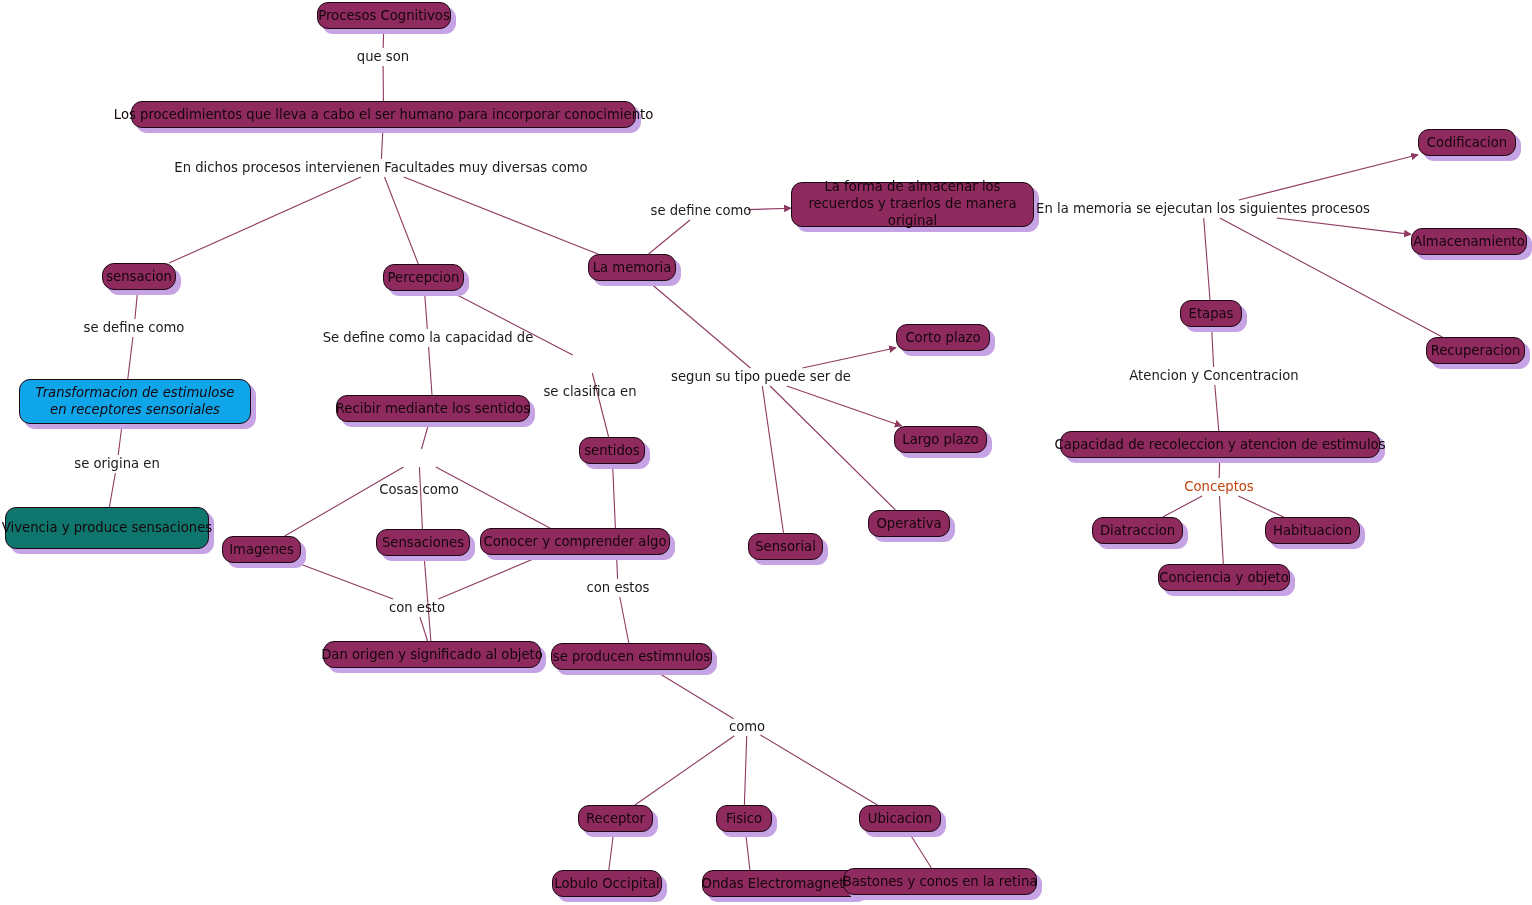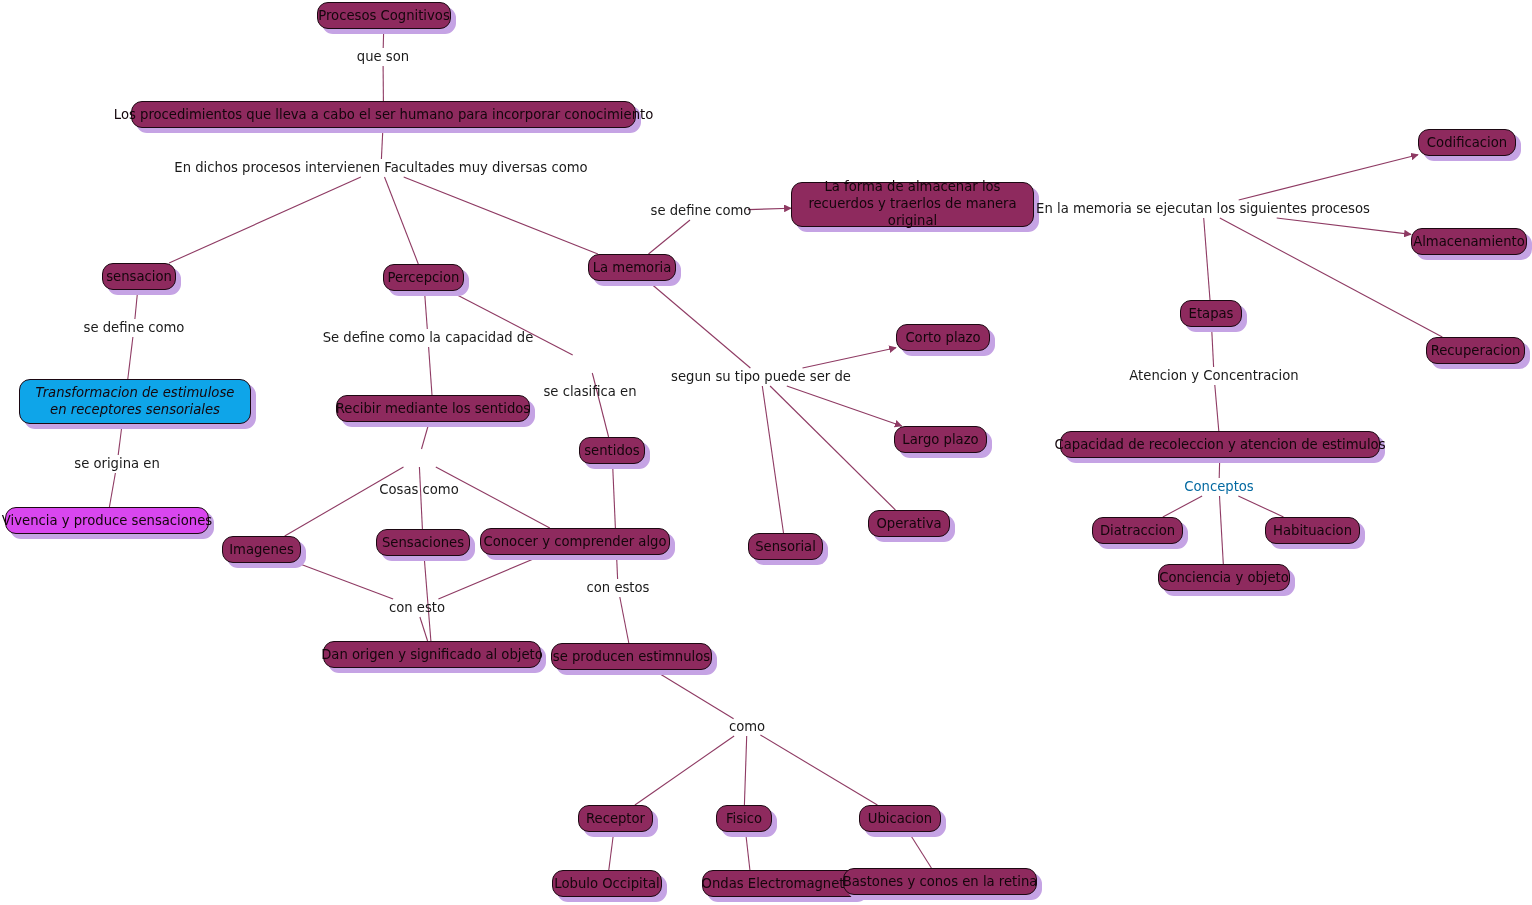"sensacion" div.node { border-radius: none -> 12px }
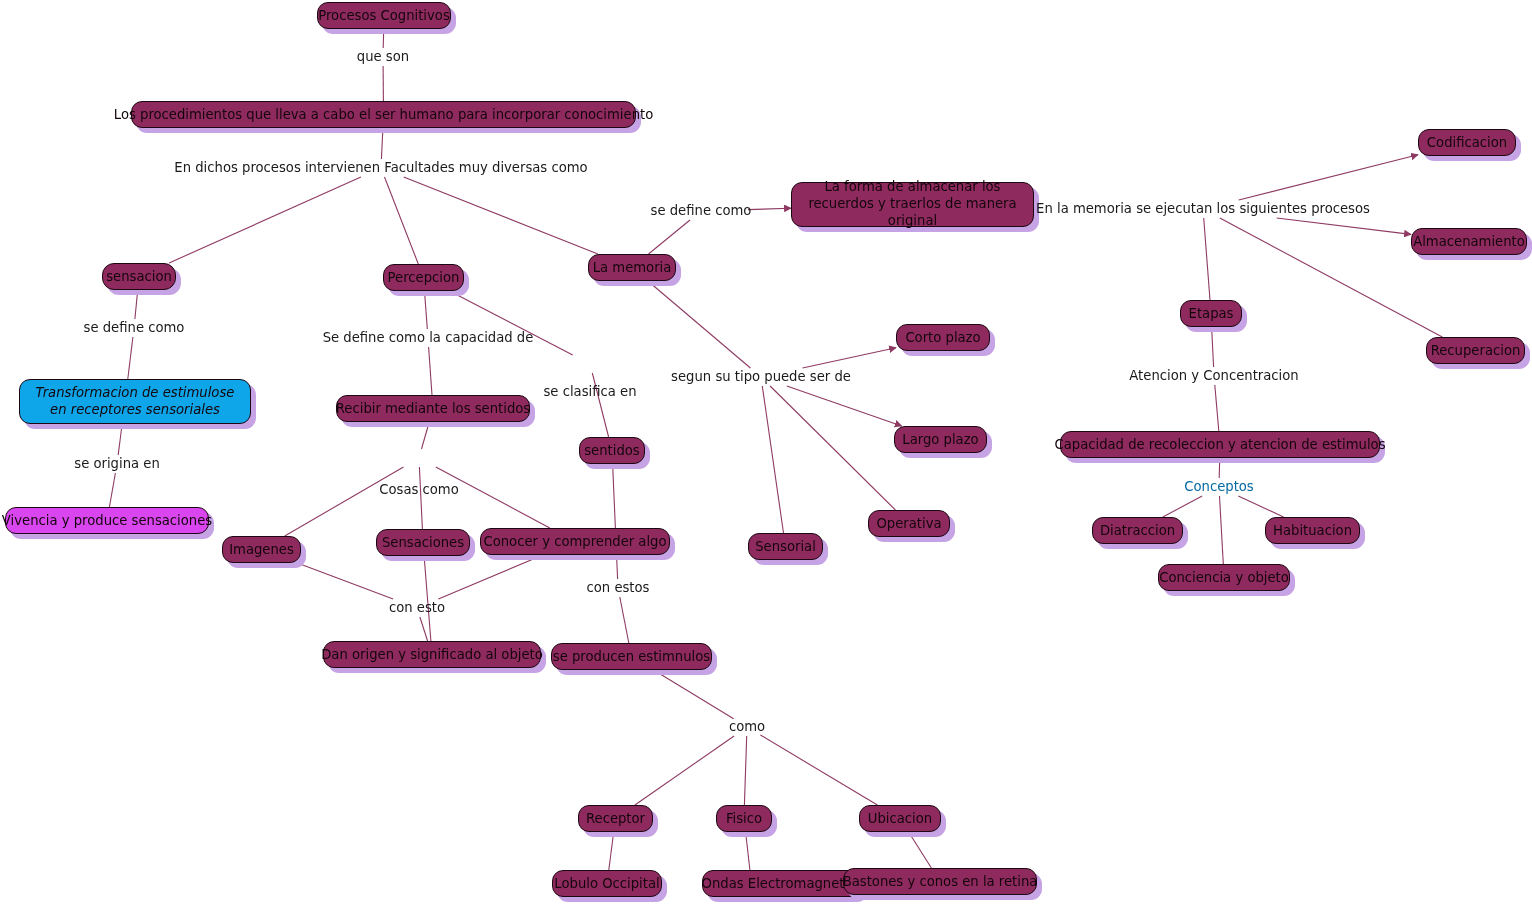"Conceptos" div.linklabel { color: #0369a1 -> #c2410c }
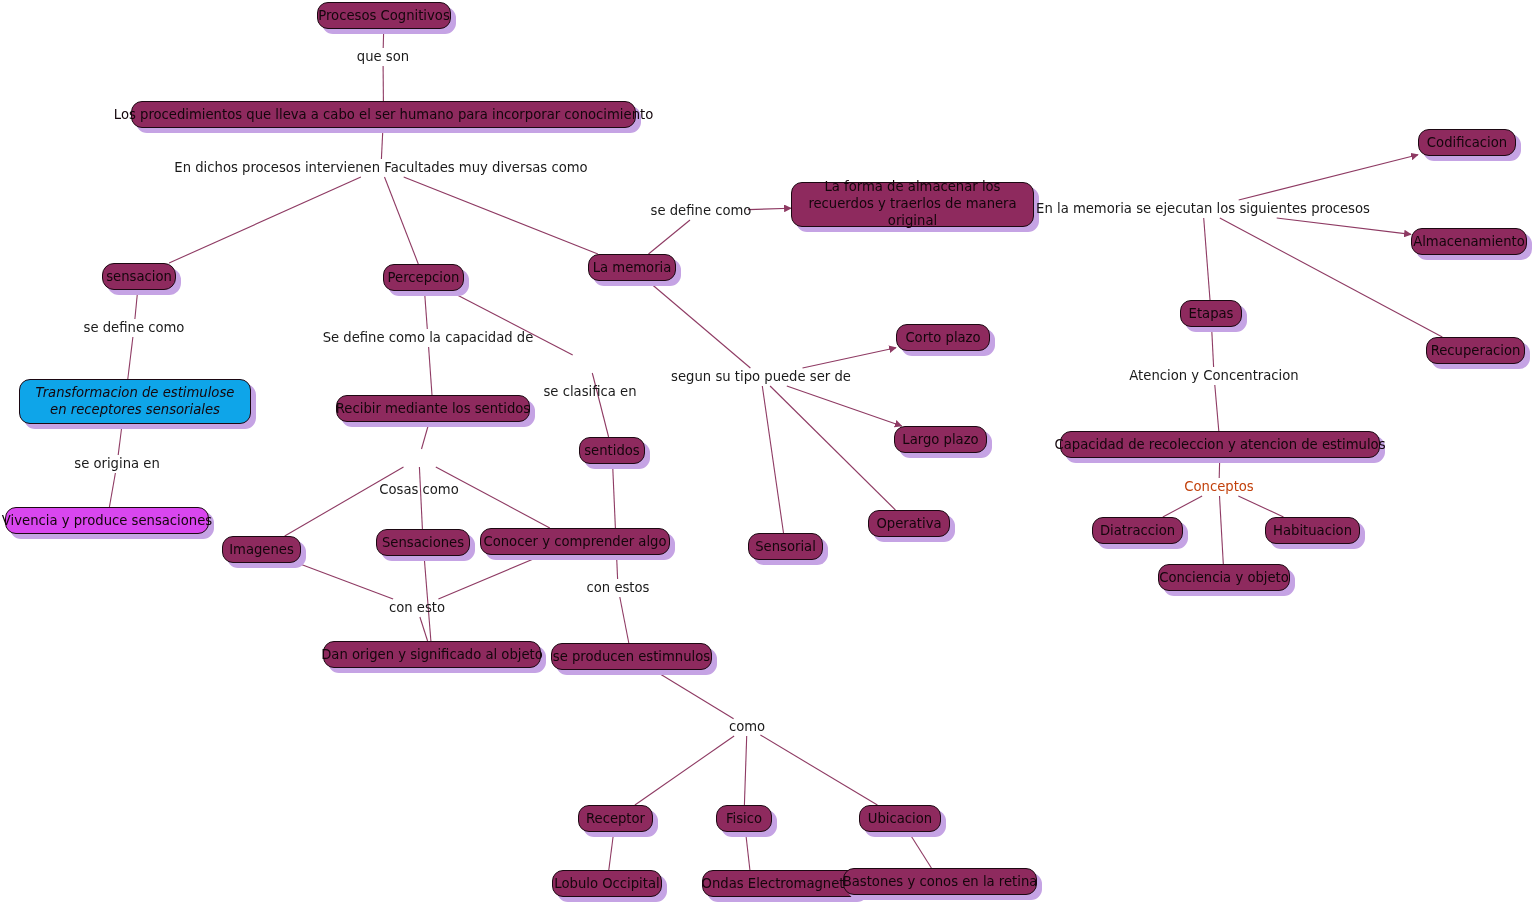"Vivencia y produce sensaciones" div.node { background: #d946ef -> #0f766e; height: 27px -> 42px }
